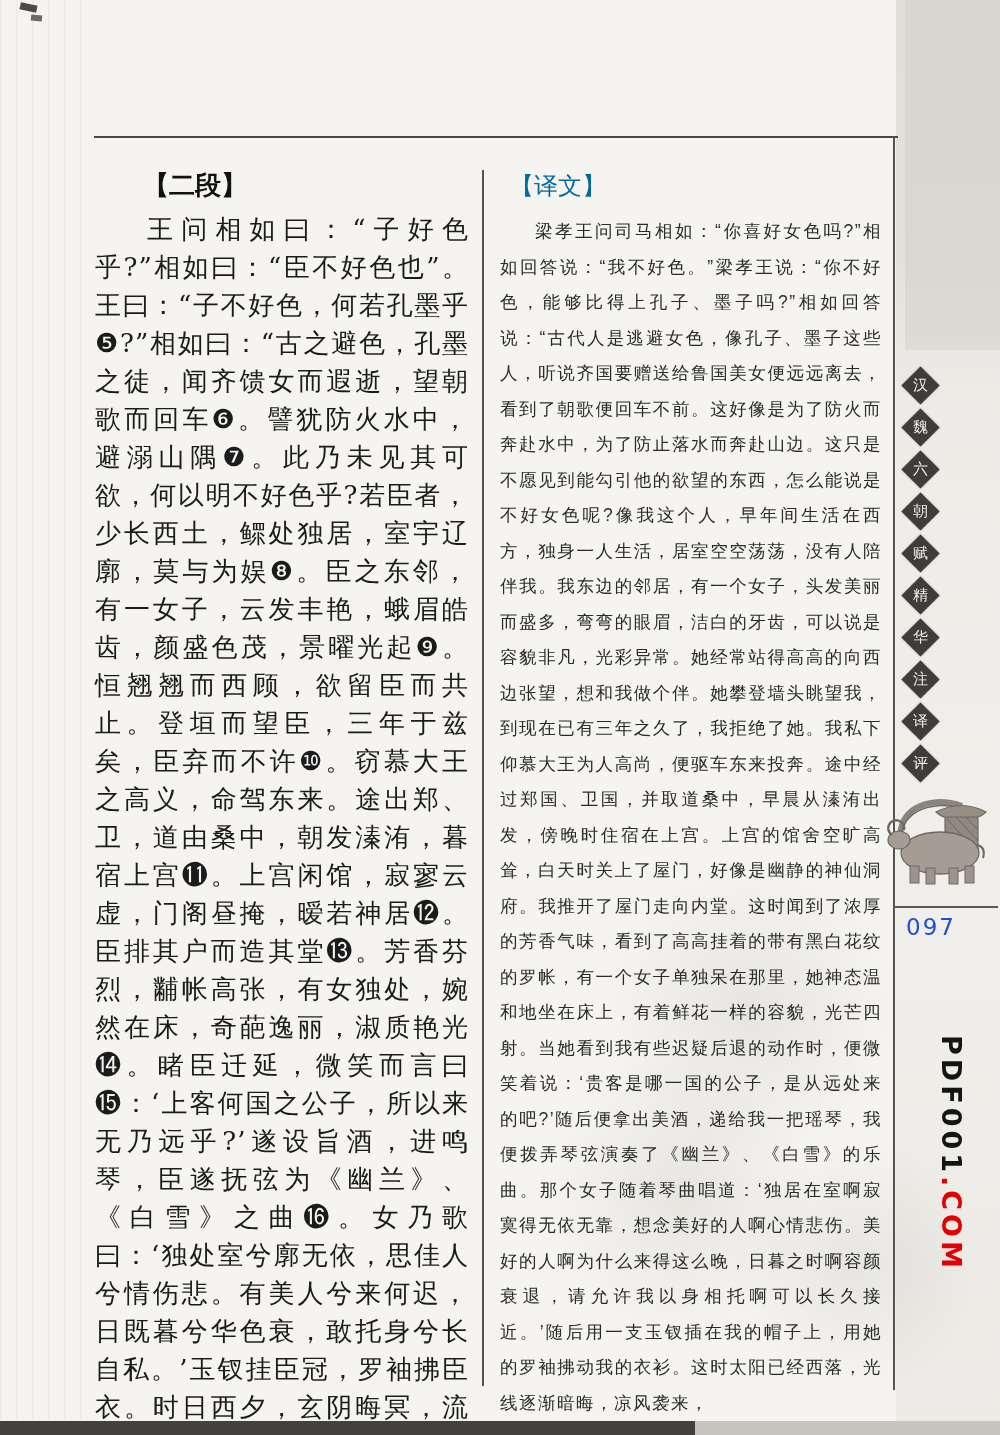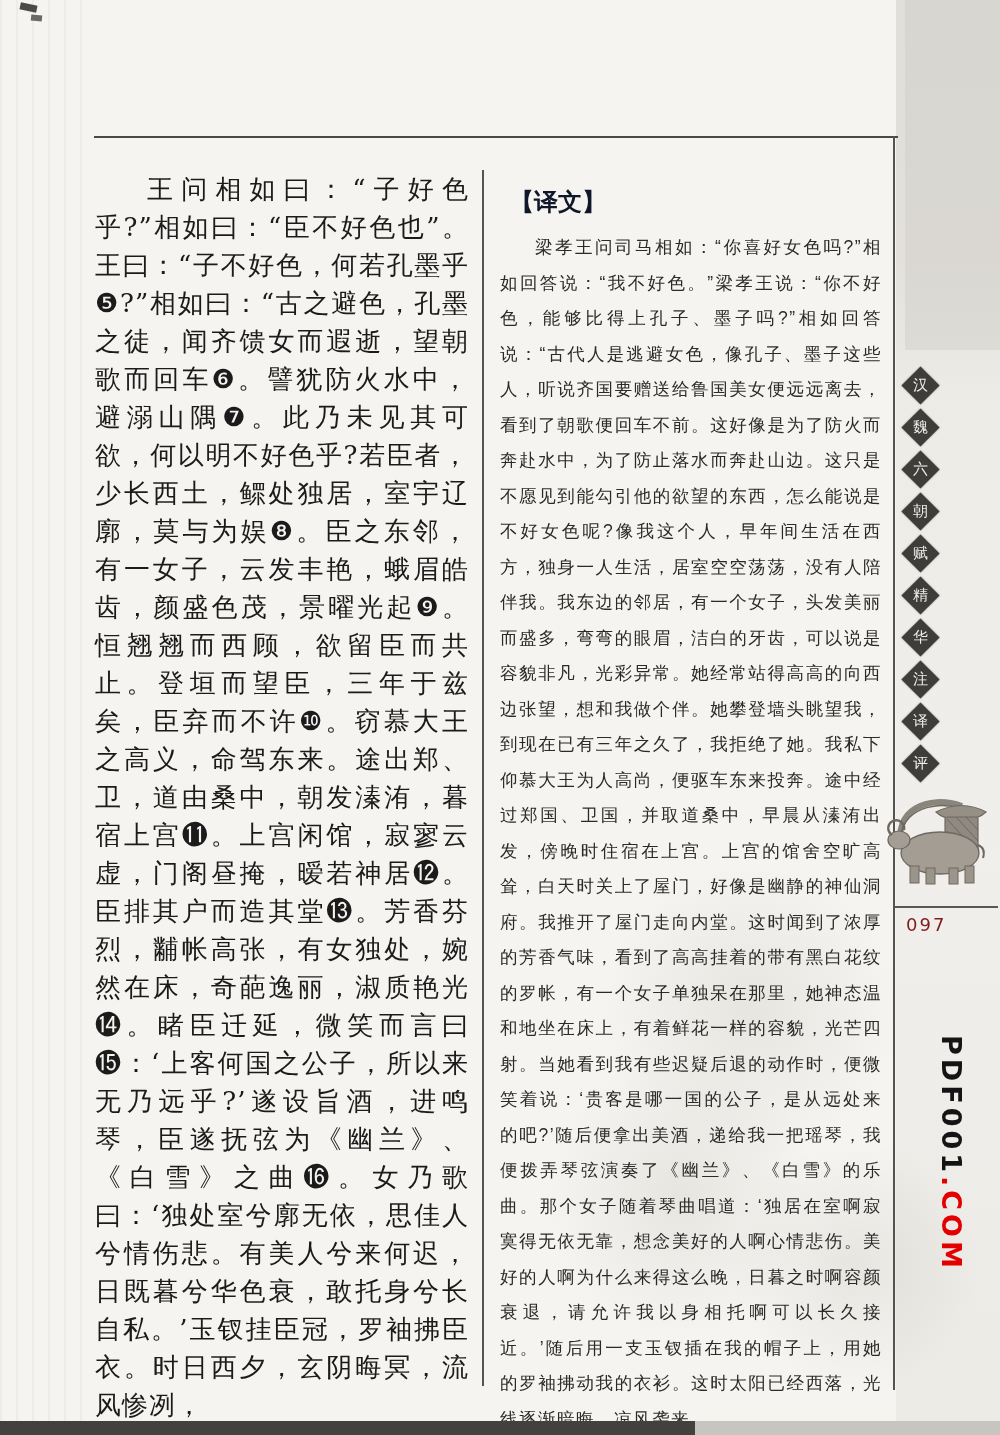"【二段】" h2 { html: none -> <h2>【二段】</h2> }
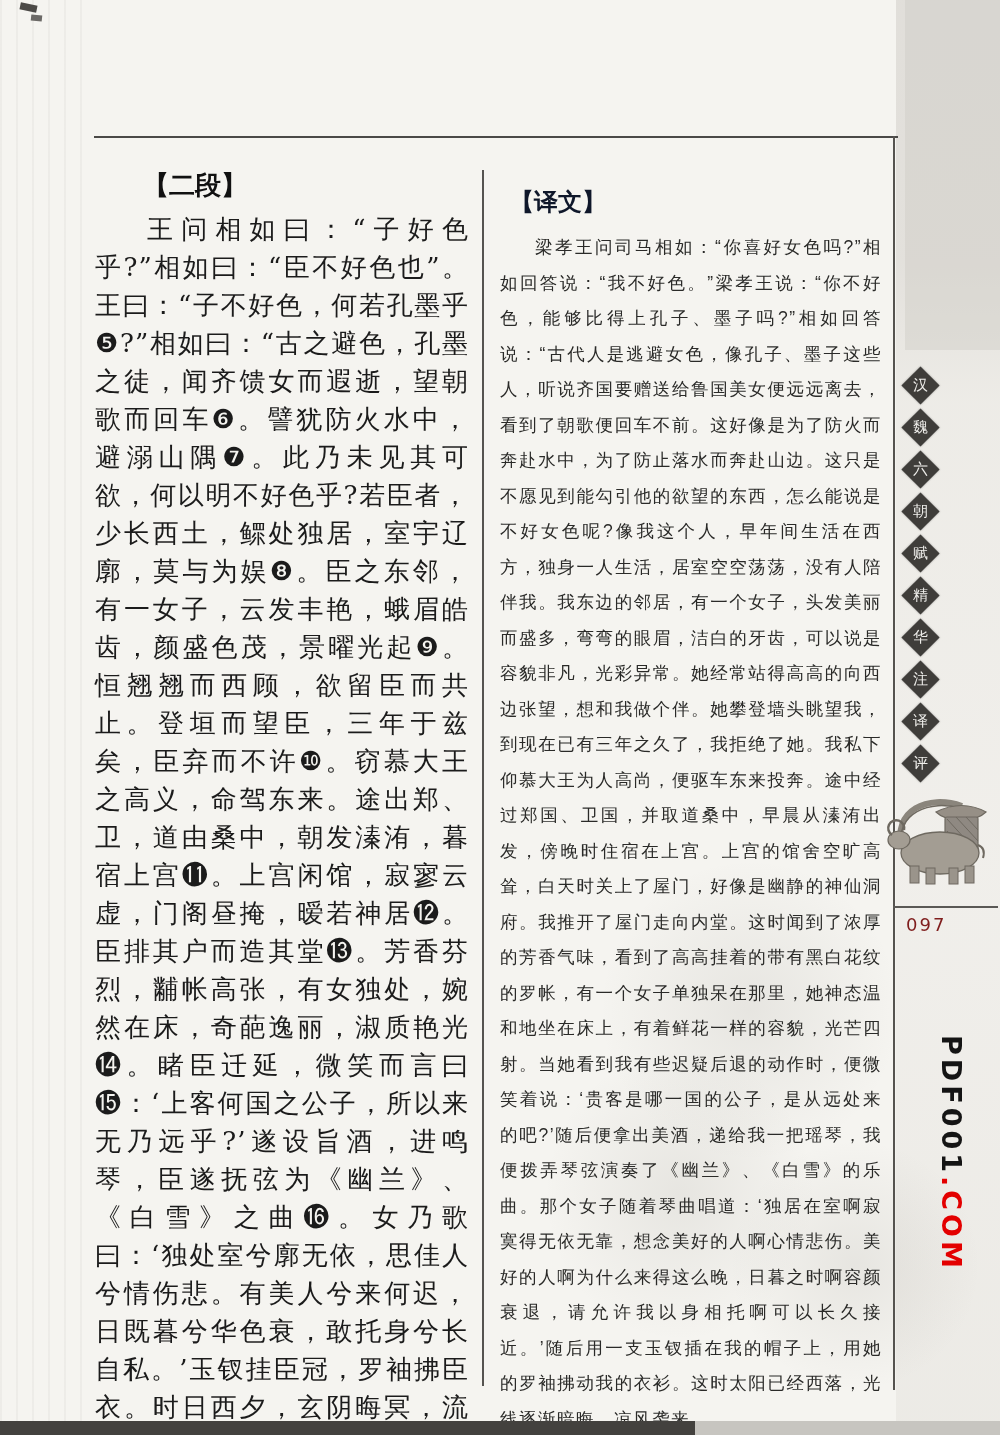"【译文】" .col-right h2 { color: #0f172a -> #0369a1; font-weight: bold -> normal; margin: 16px 0 14px 10px -> 0 0 14px 10px }
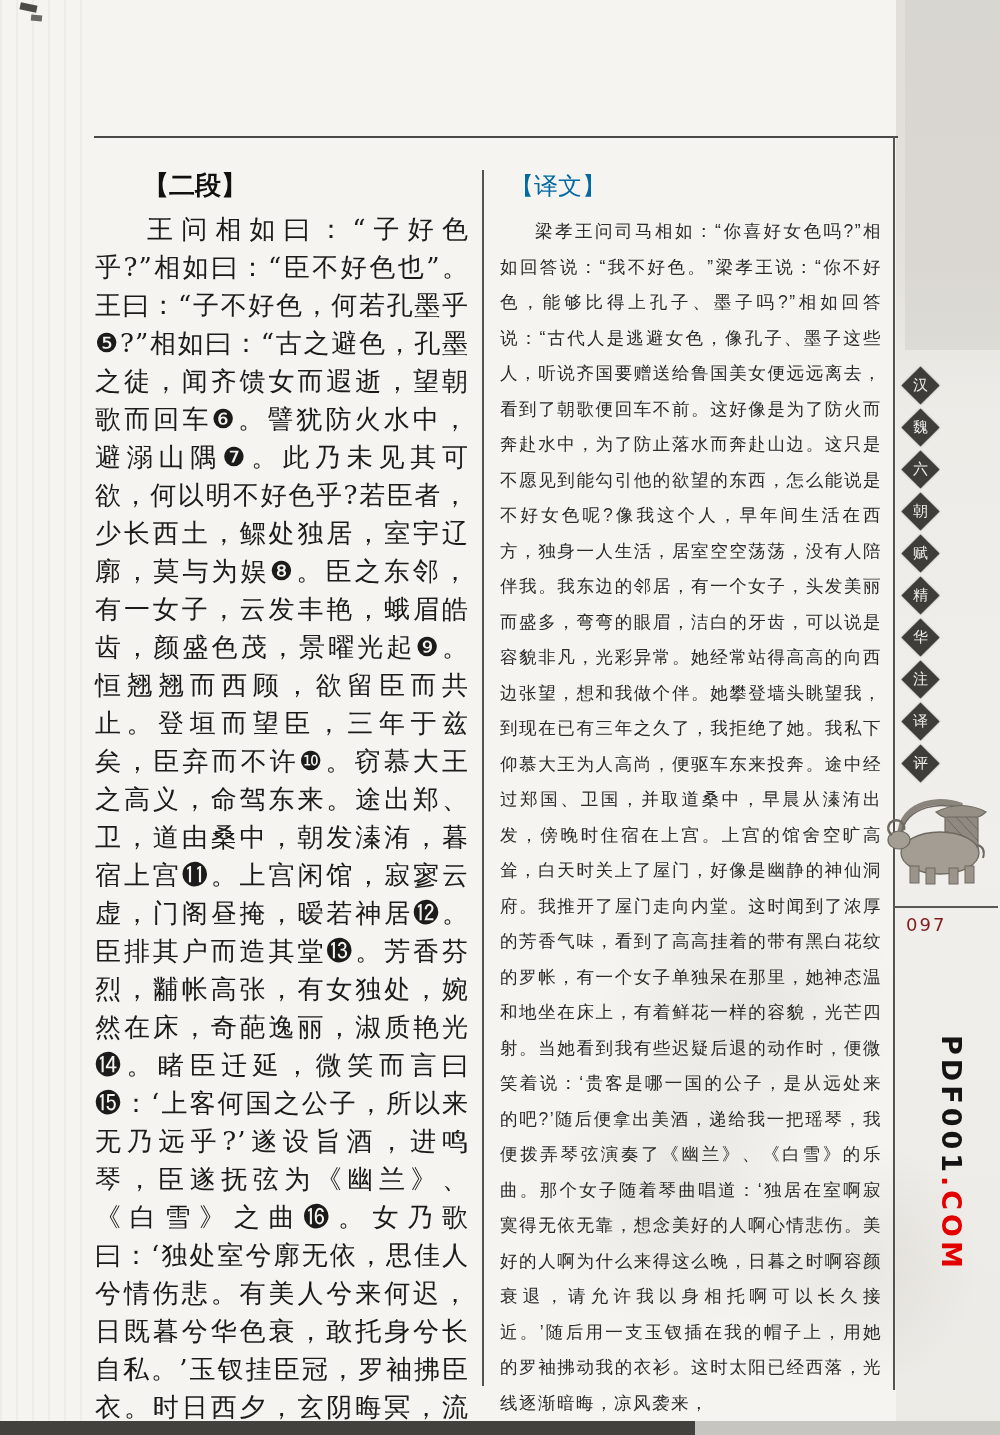"097" .page-number { color: #7f1d1d -> #1d4ed8; font-size: 18px -> 23px }
